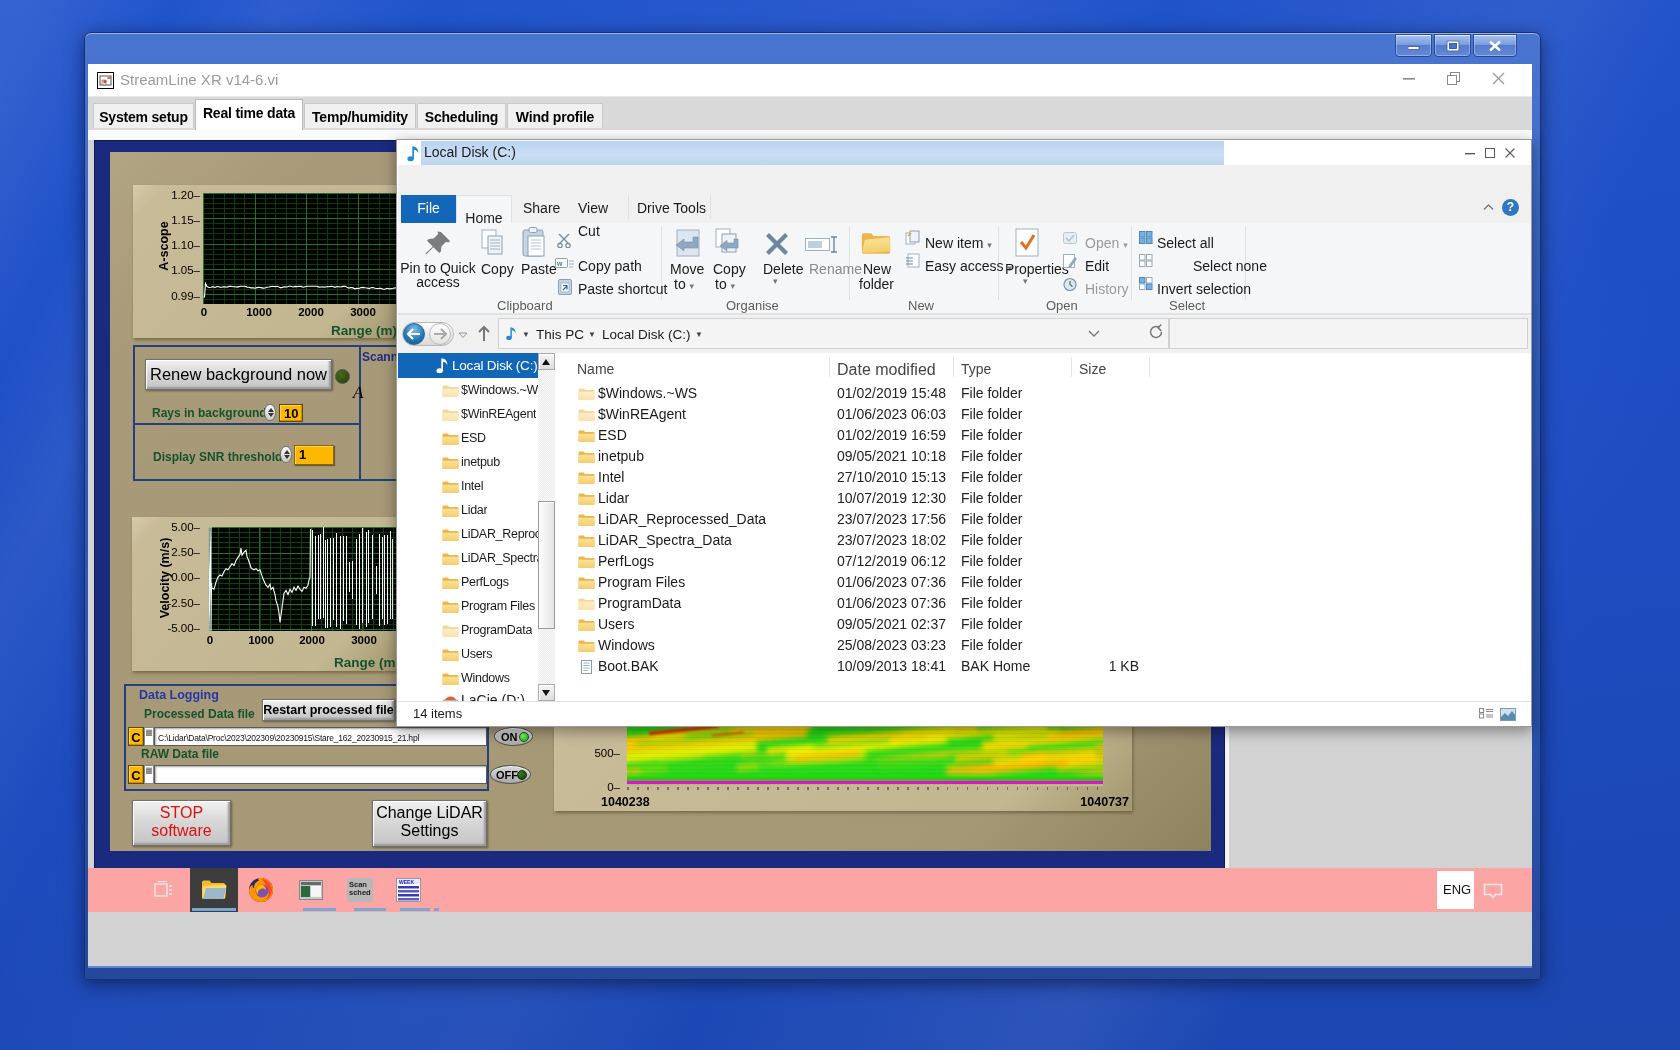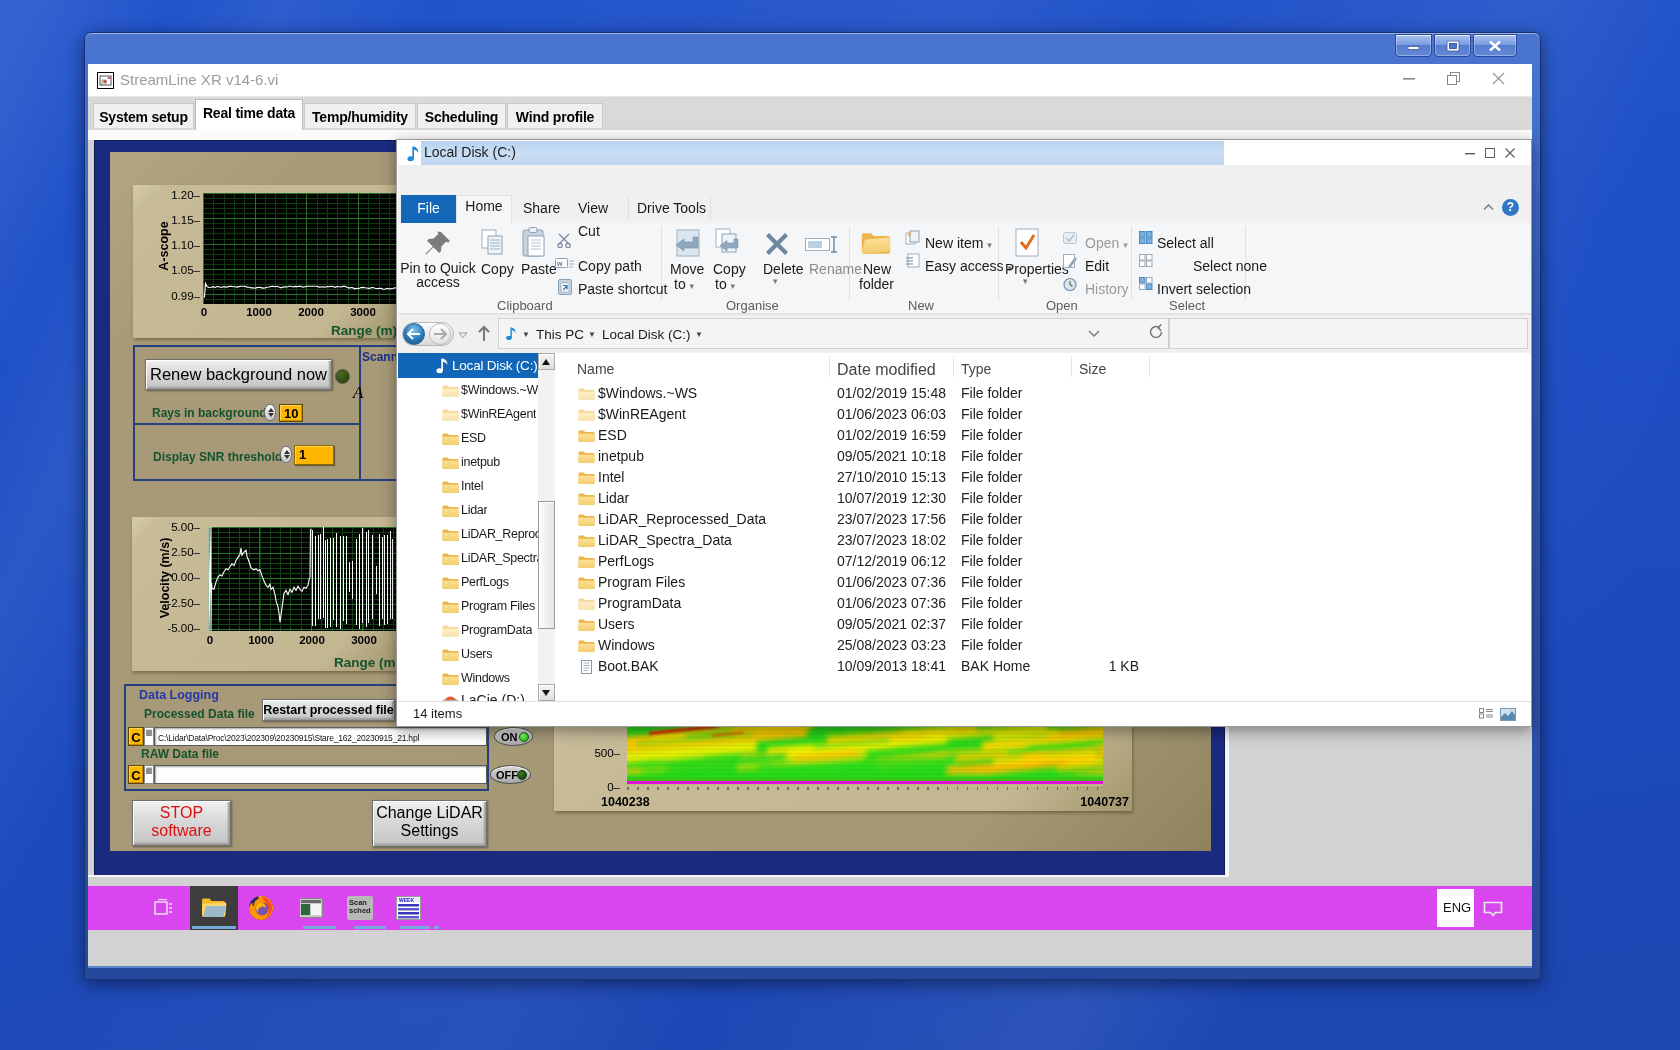"Home" div.abs { padding-top: 2px -> 14px }
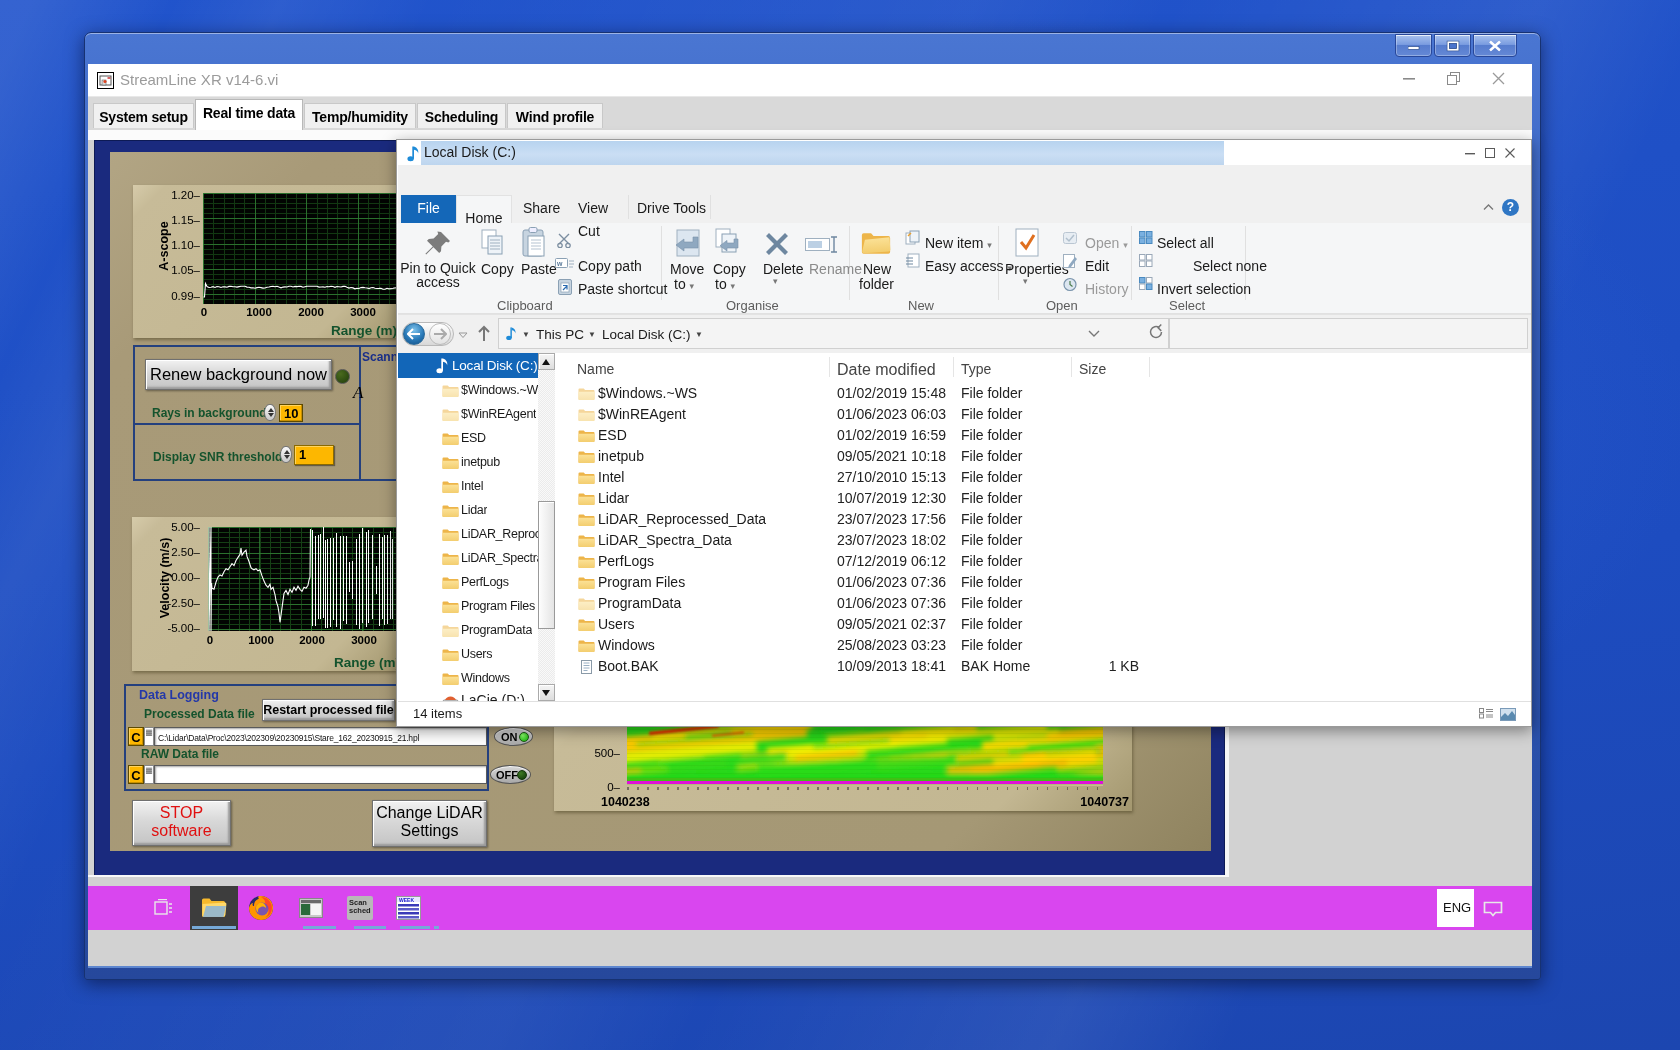"Scan" div.abs { background: #d946ef -> #fca5a5; top: 886px -> 868px }
